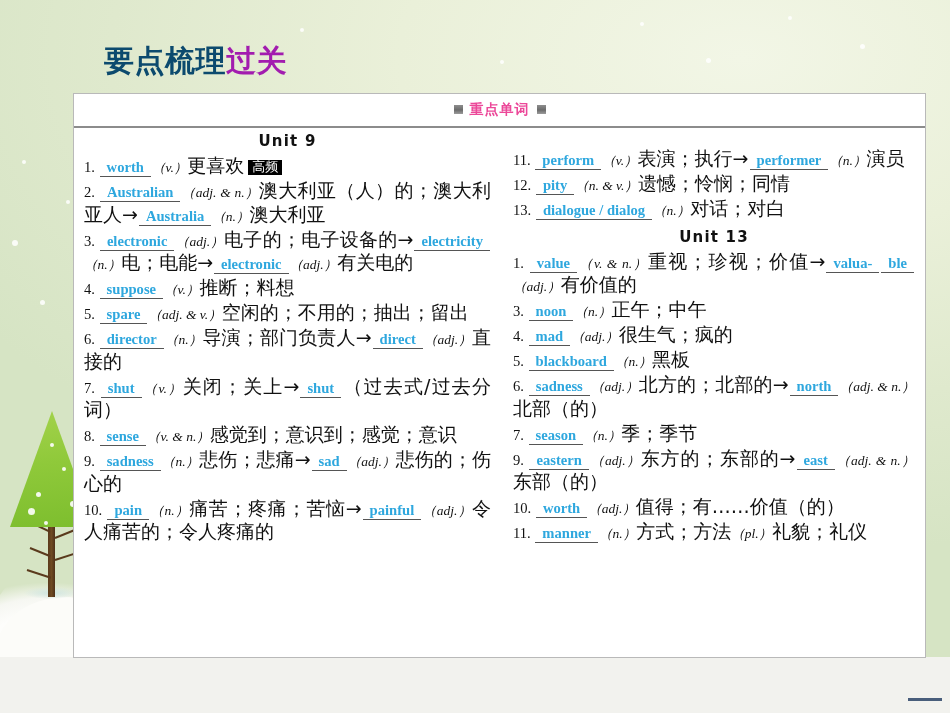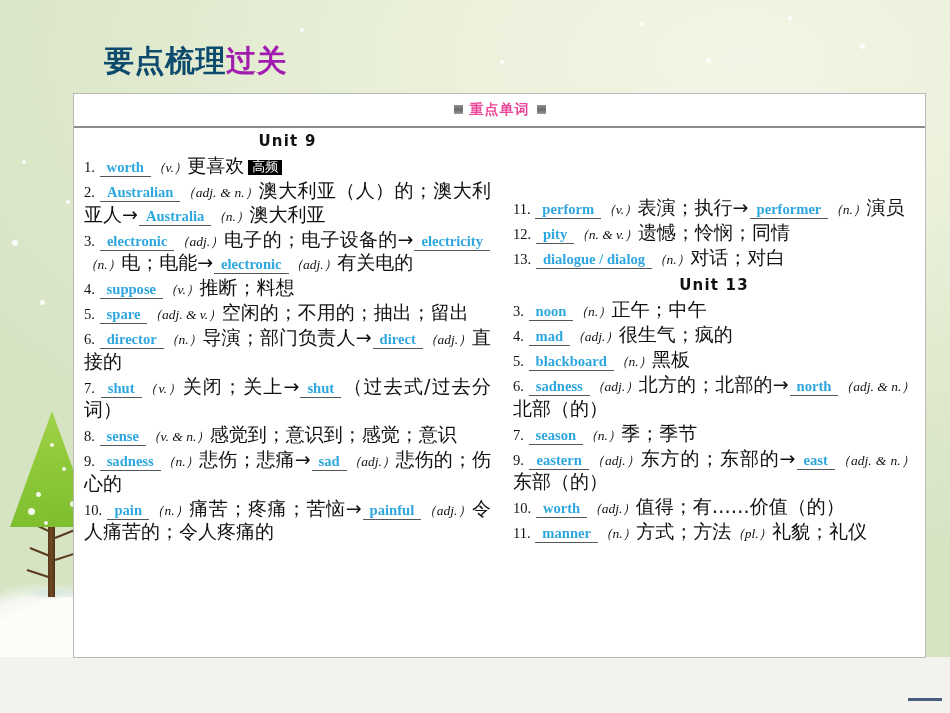"1. value （v. & n.）重视；珍视；价值→" div.entry { html: none -> <div><span>1. </span><span>value</span><span>（v. &amp; n.）</span><span>重视；珍视；价值→</span><span>valua-</span><span>ble</span><span>（adj.）</span><span>有价值的</span></div> }
